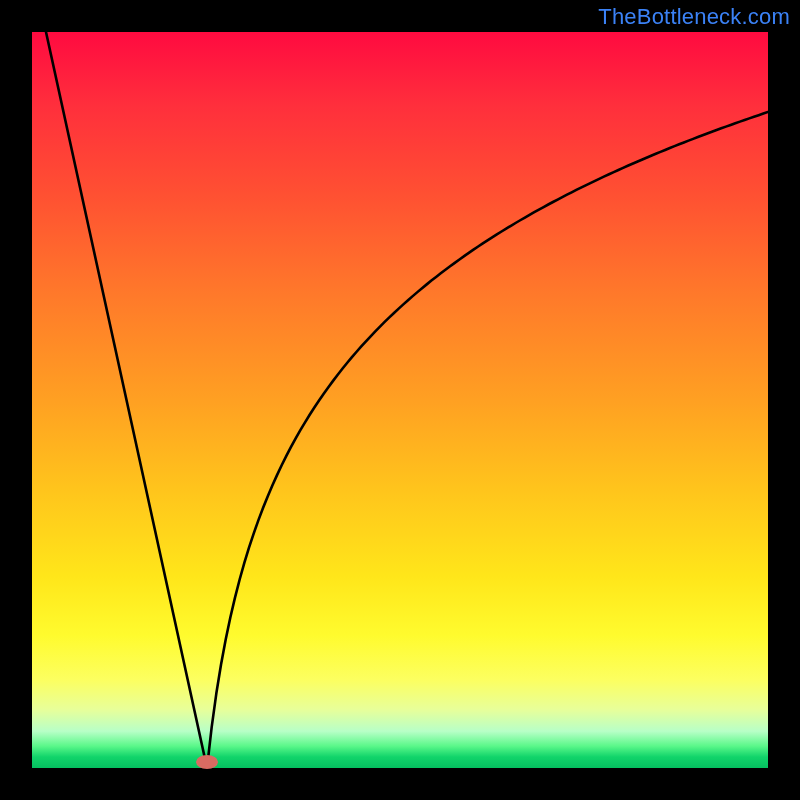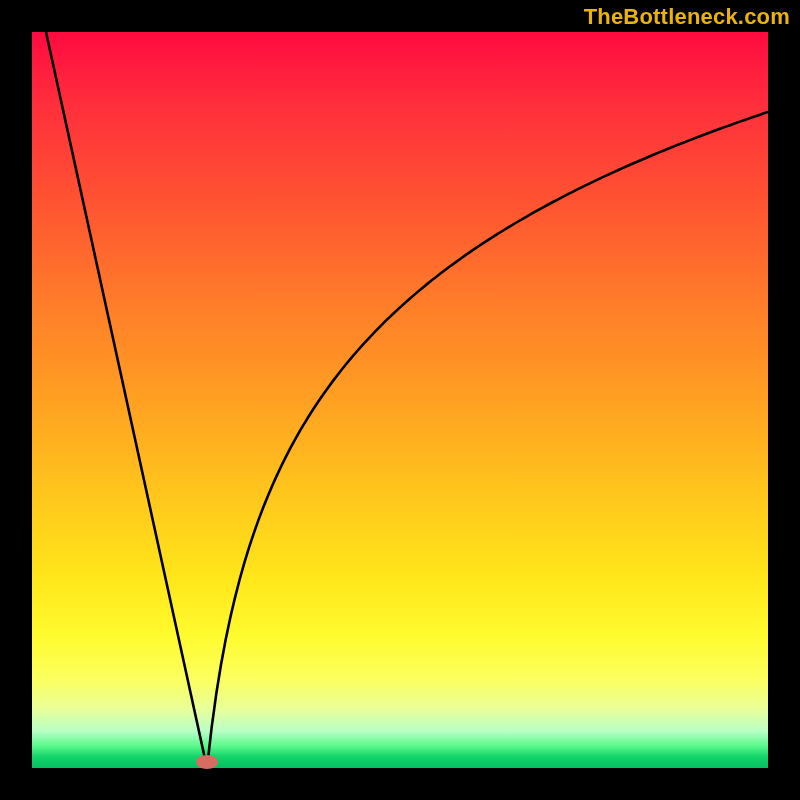"TheBottleneck.com" .watermark { color: #eab308 -> #3b82f6; font-weight: 700 -> 400 }
